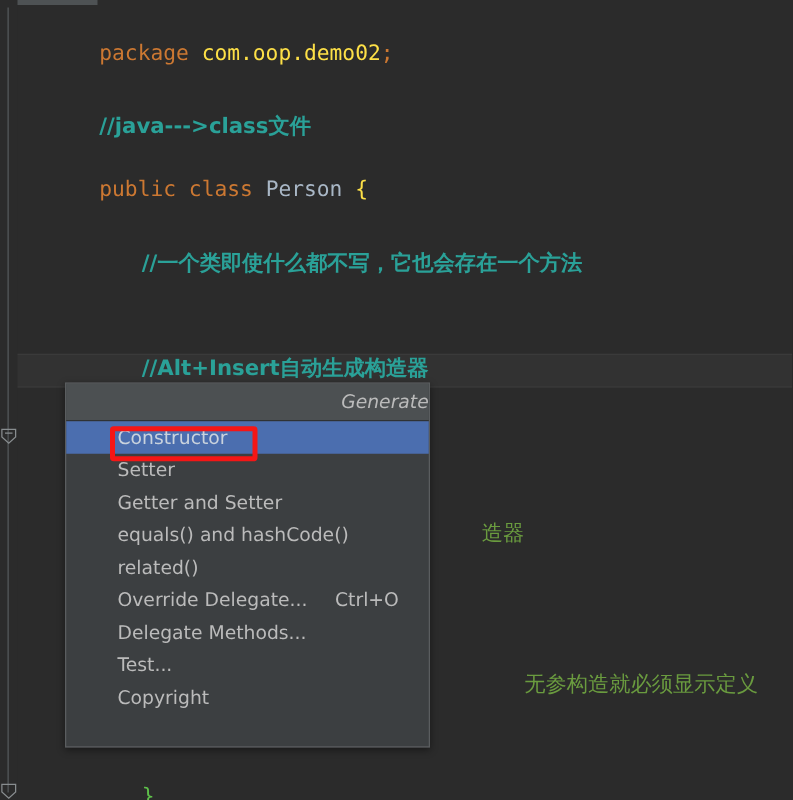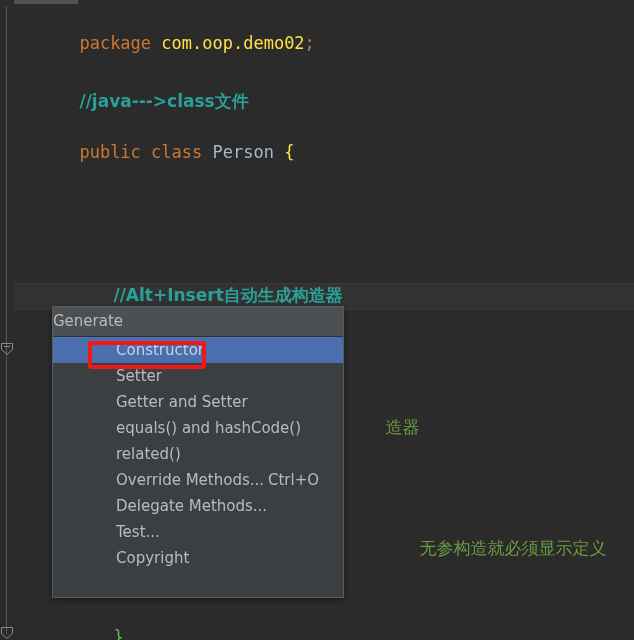"//一个类即使什么都不写，它也会存在一个方法" div.line { html: none -> <div> <span>//一个类即使什么都不写，它也会存在一个方法</span> </div> }
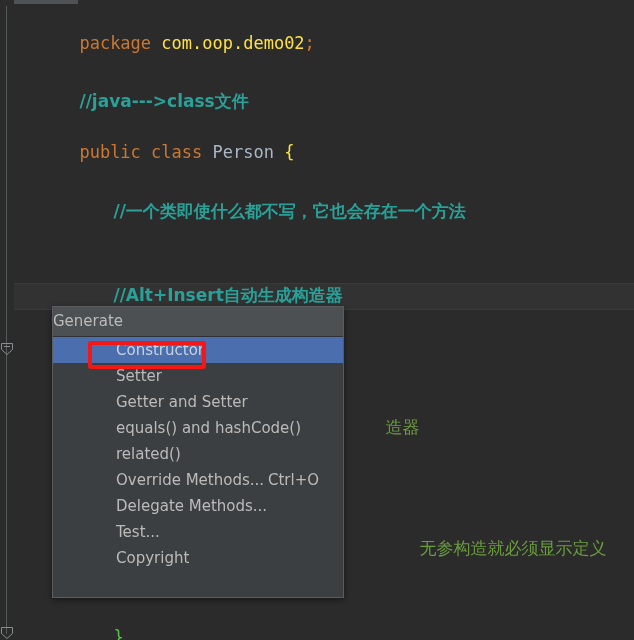"Generate" .popup-header { font-style: none -> italic; text-align: left -> right }
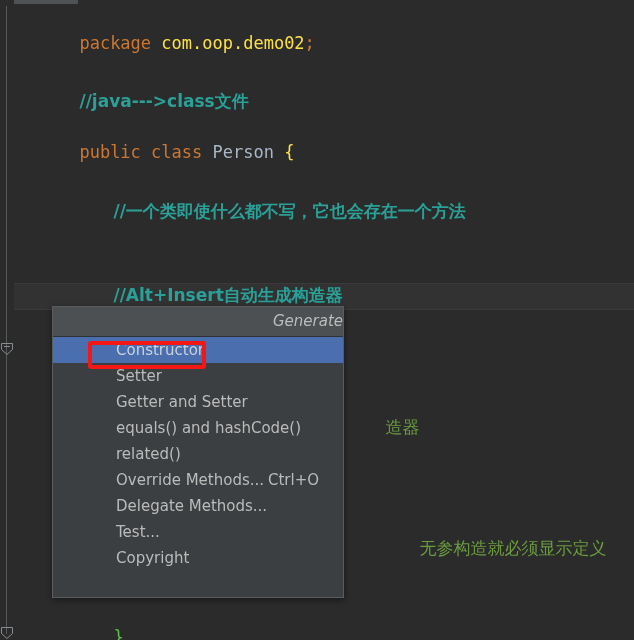"Constructor" .popup-item { padding-left: 63px -> 41px }
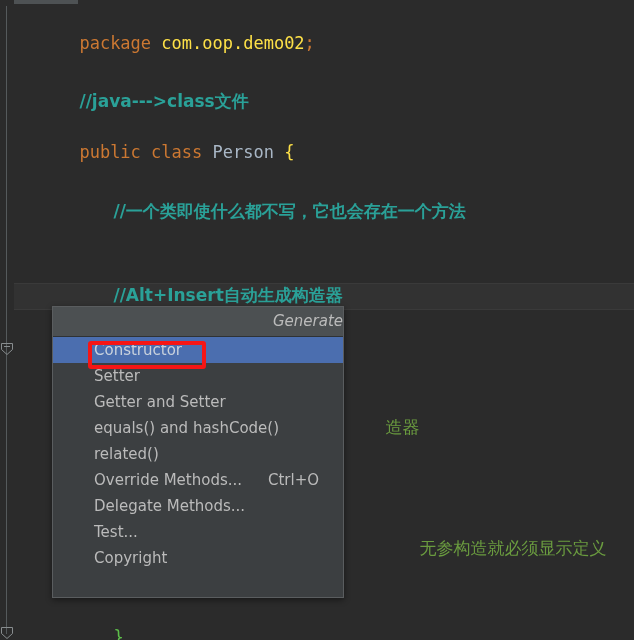"Override Methods..." span { text: Methods -> Delegate }
